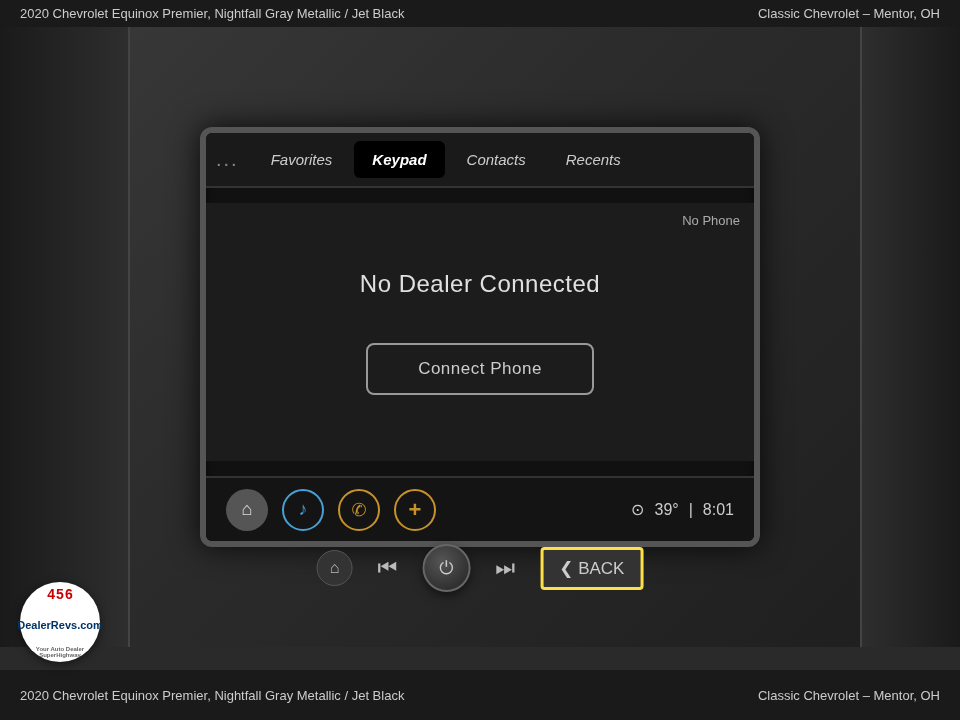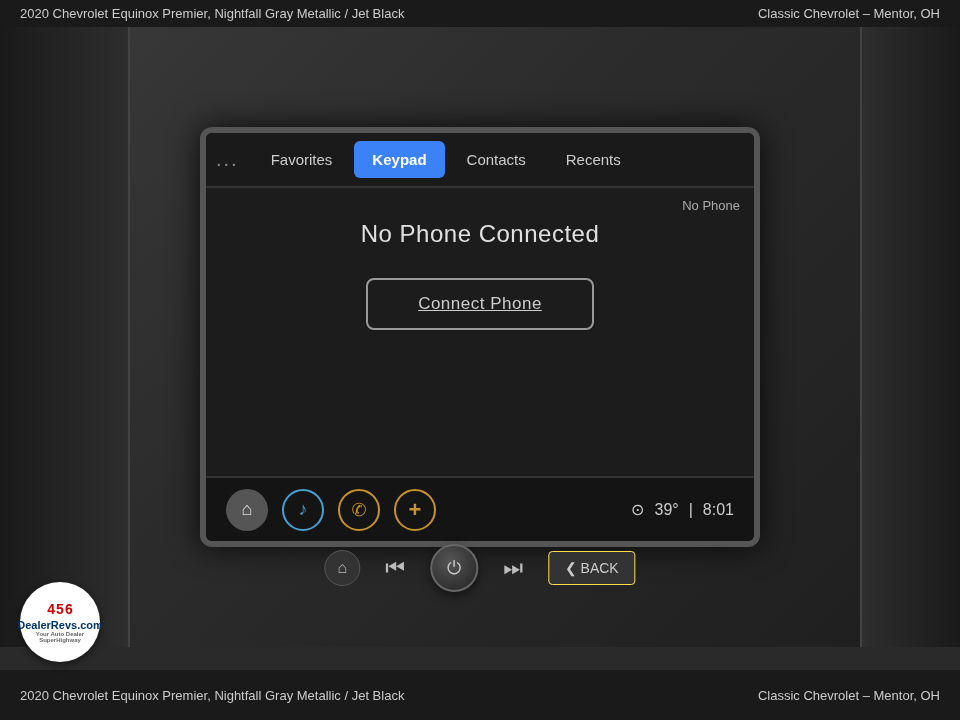"2020 Chevrolet Equinox Premier," * { gap: none -> 15px }
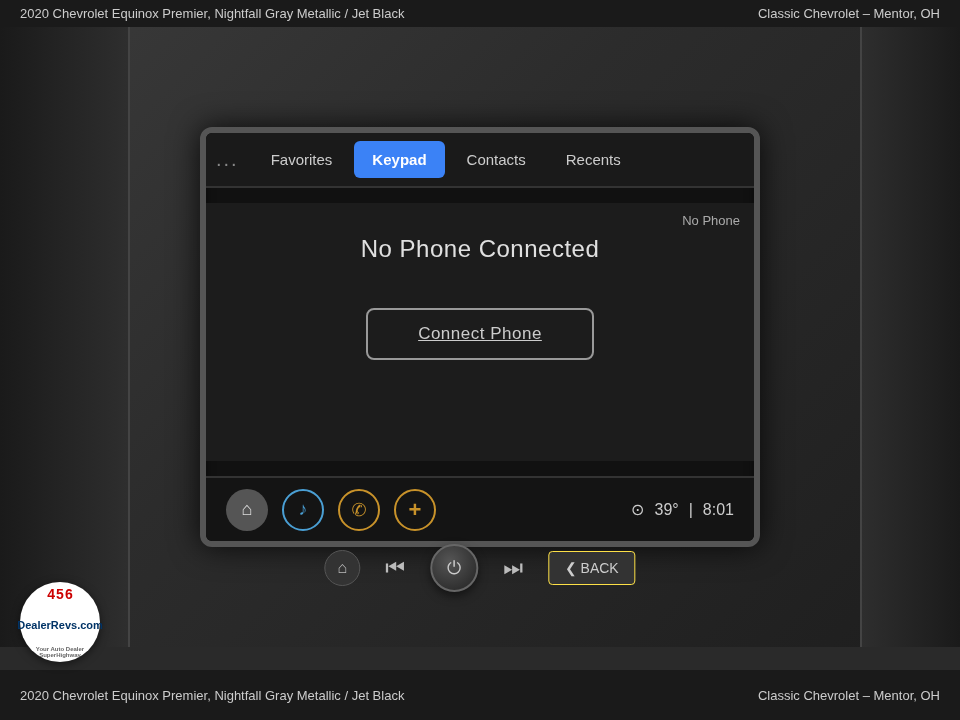"Favorites" .tab { font-style: none -> italic }
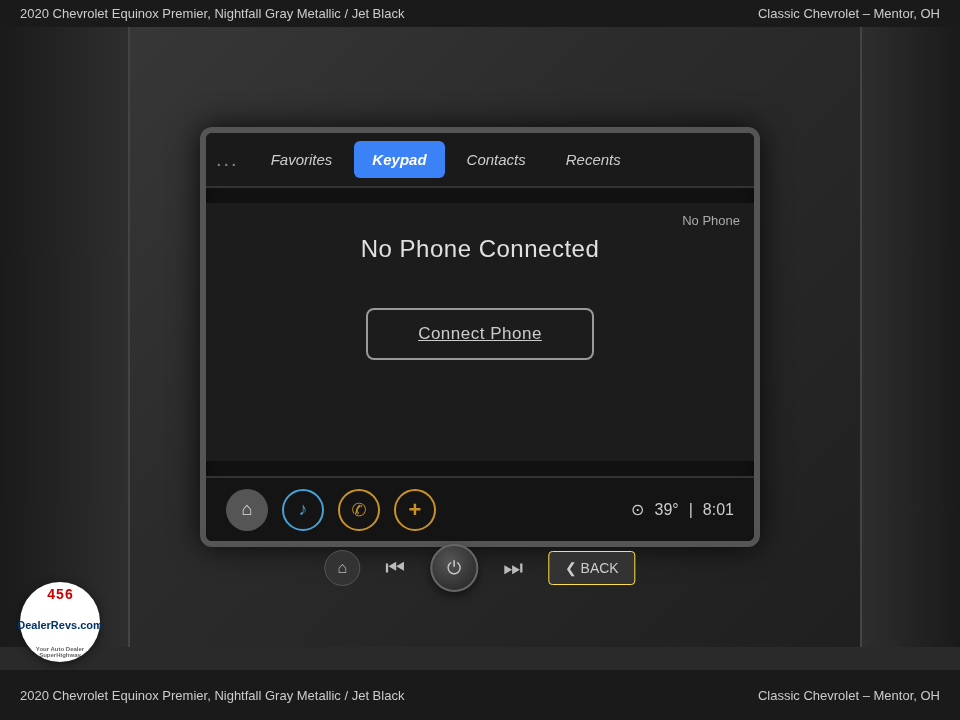"Keypad" .tab.active { background: #3b82f6 -> #000000 }
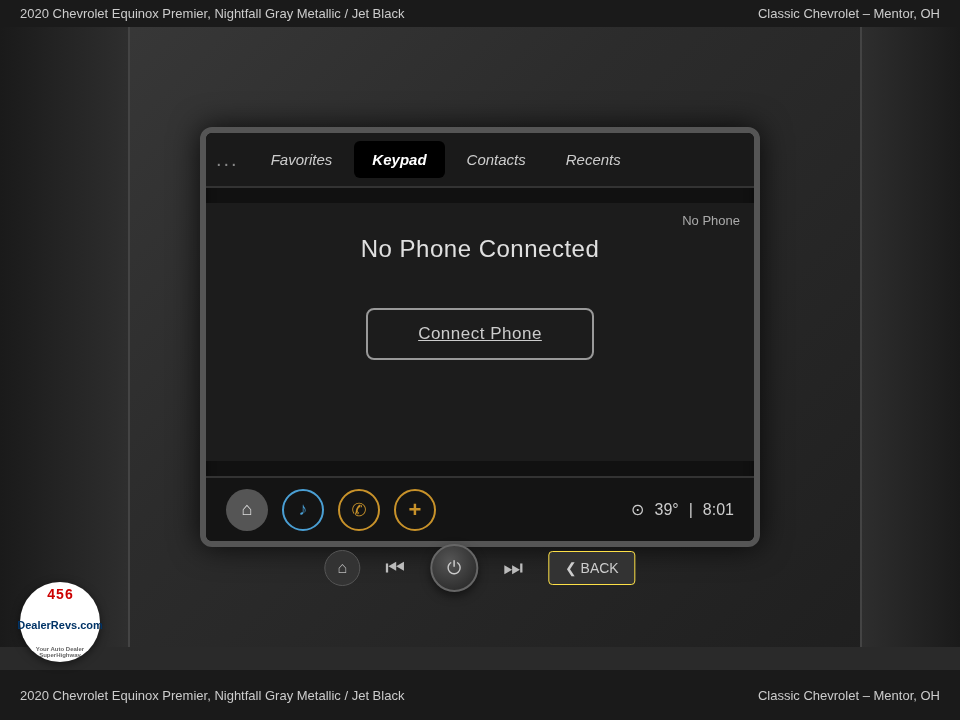"No Phone" .screen-body { justify-content: none -> center }
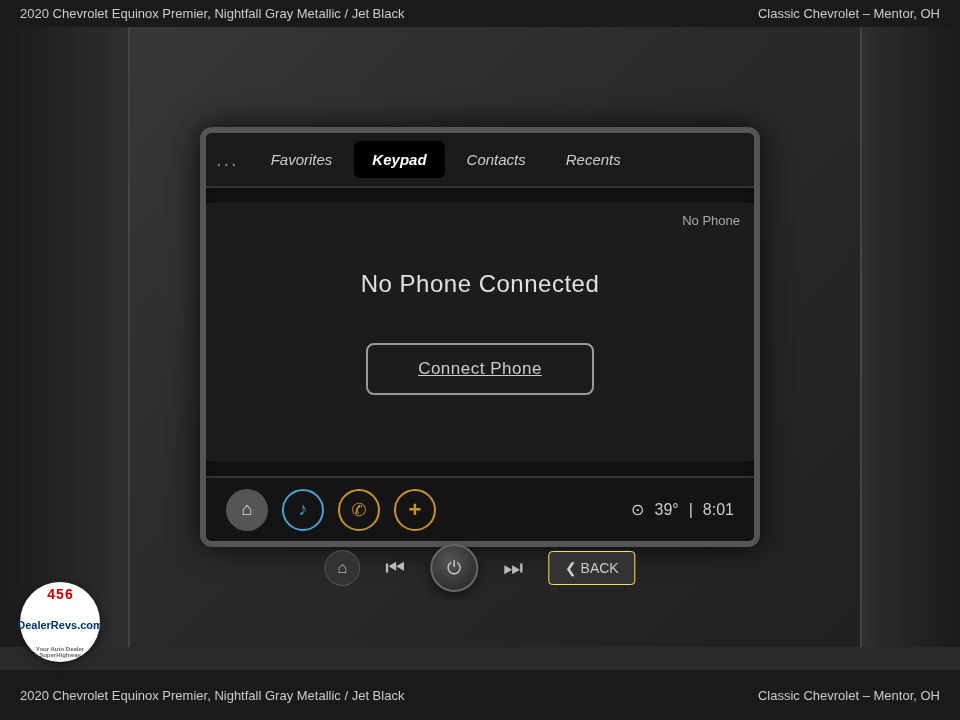"No Phone Connected" div.no-phone-connected { text: Phone -> Dealer }
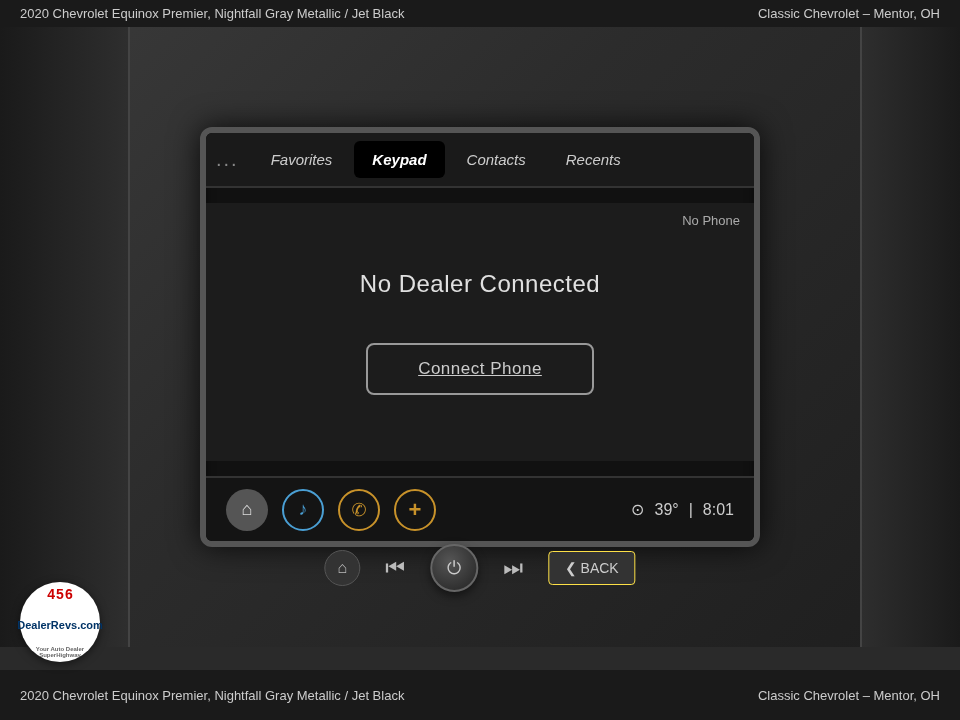"Connect Phone" .connect-phone-btn { text-decoration: underline -> none }
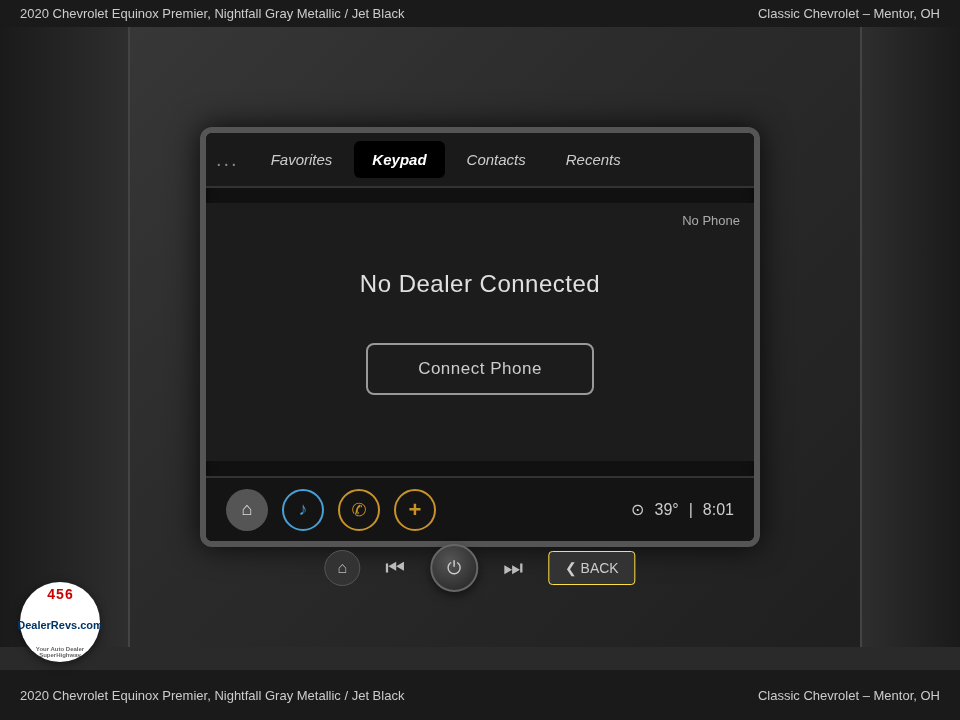"❮ BACK" .back-btn { border: 1px solid #fde047 -> 3px solid #fde047; font-size: 14px -> 17px }
